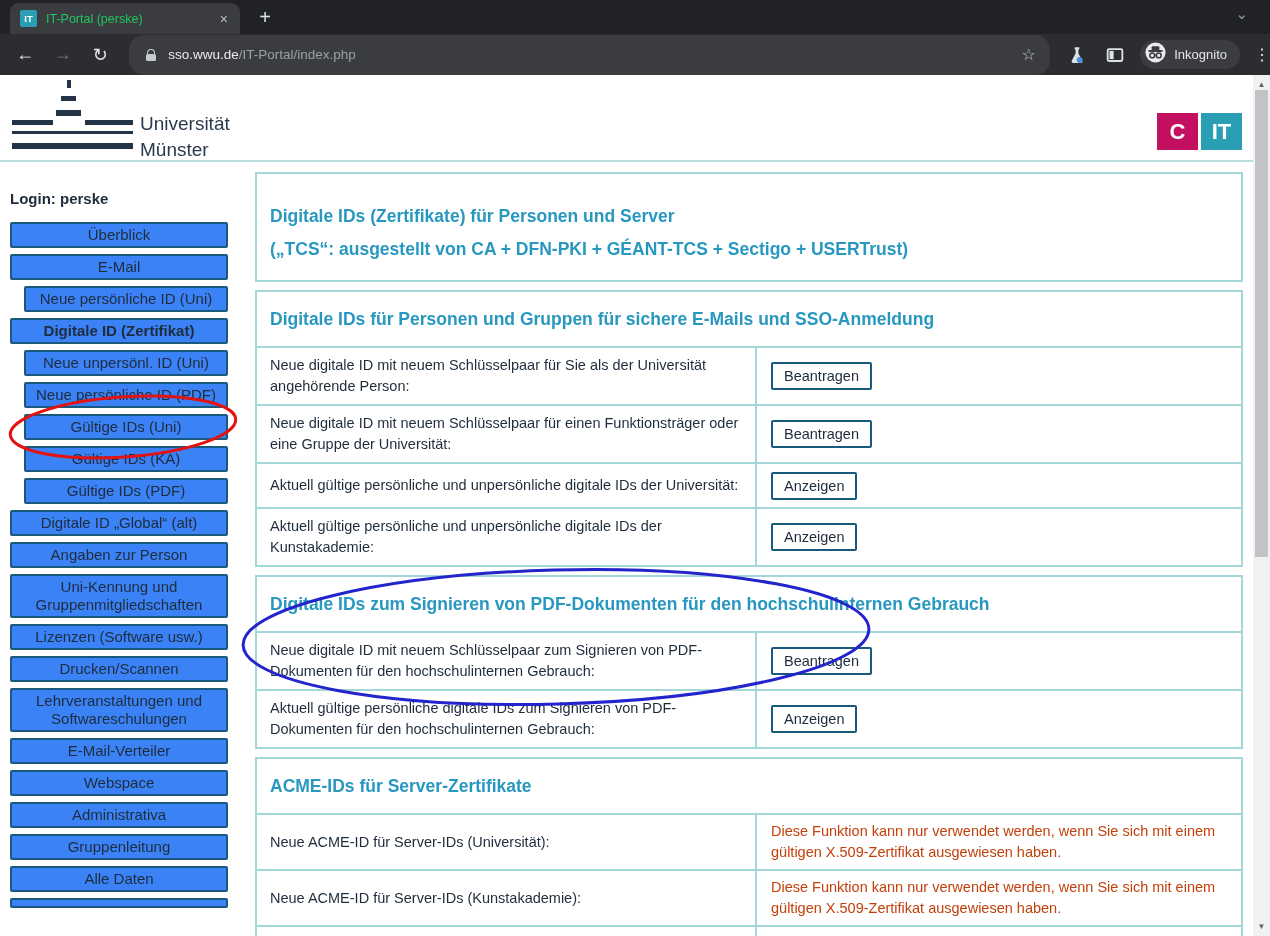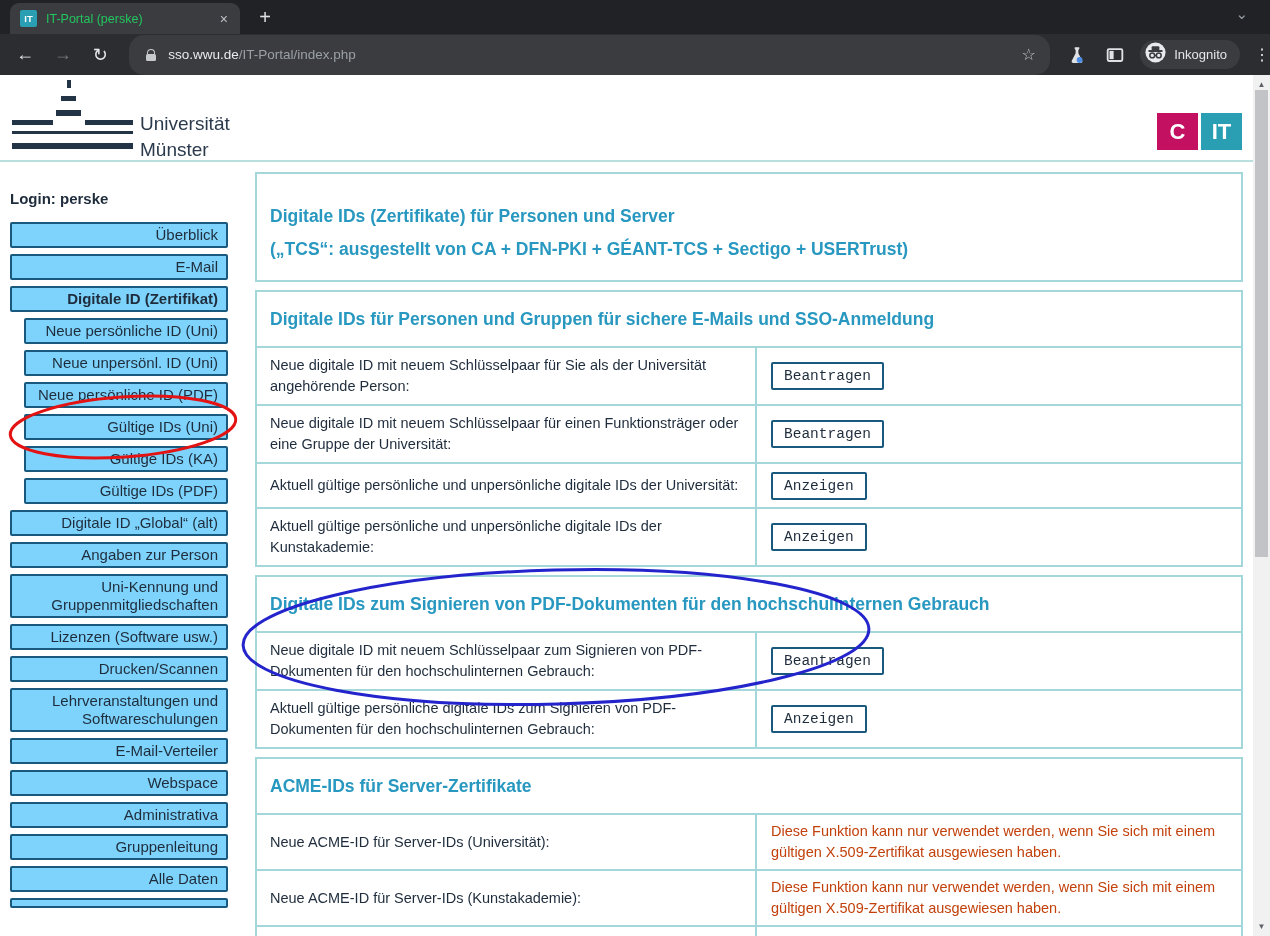"Überblick" .side-btn { background: #7dd3fc -> #3b82f6; text-align: right -> center }
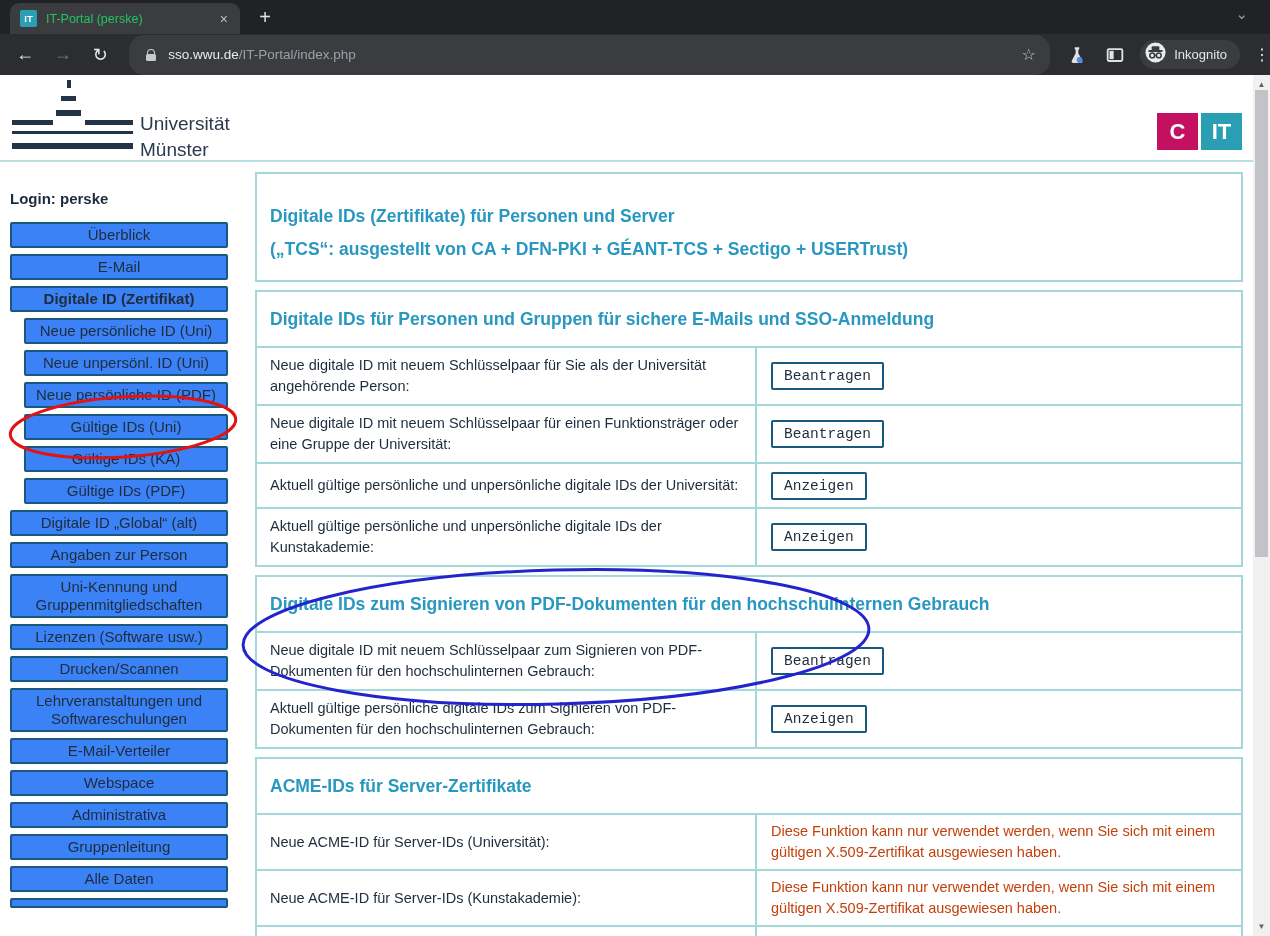"Digitale ID (Zertifikat)" button.side-btn { order: before "Neue persönliche ID (Uni)" -> after "Neue persönliche ID (Uni)" }
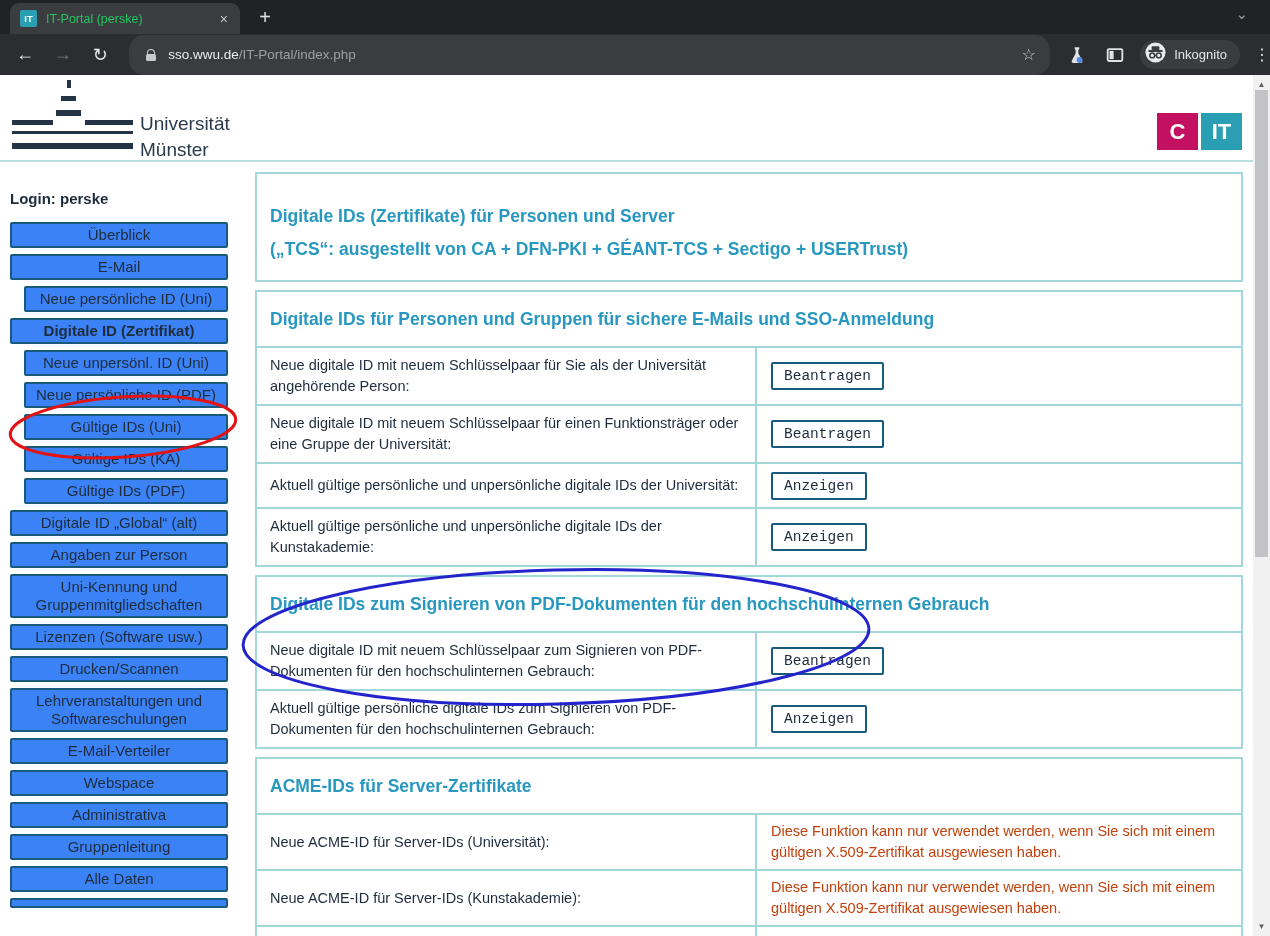"Beantragen" .btn { font-family: Liberation Mono, monospace -> Liberation Sans, sans-serif }
